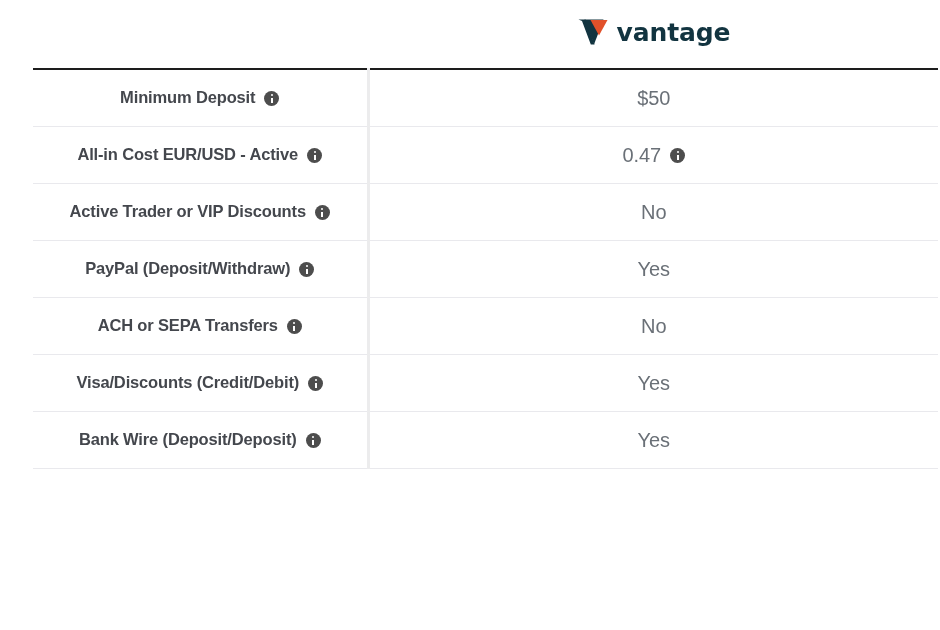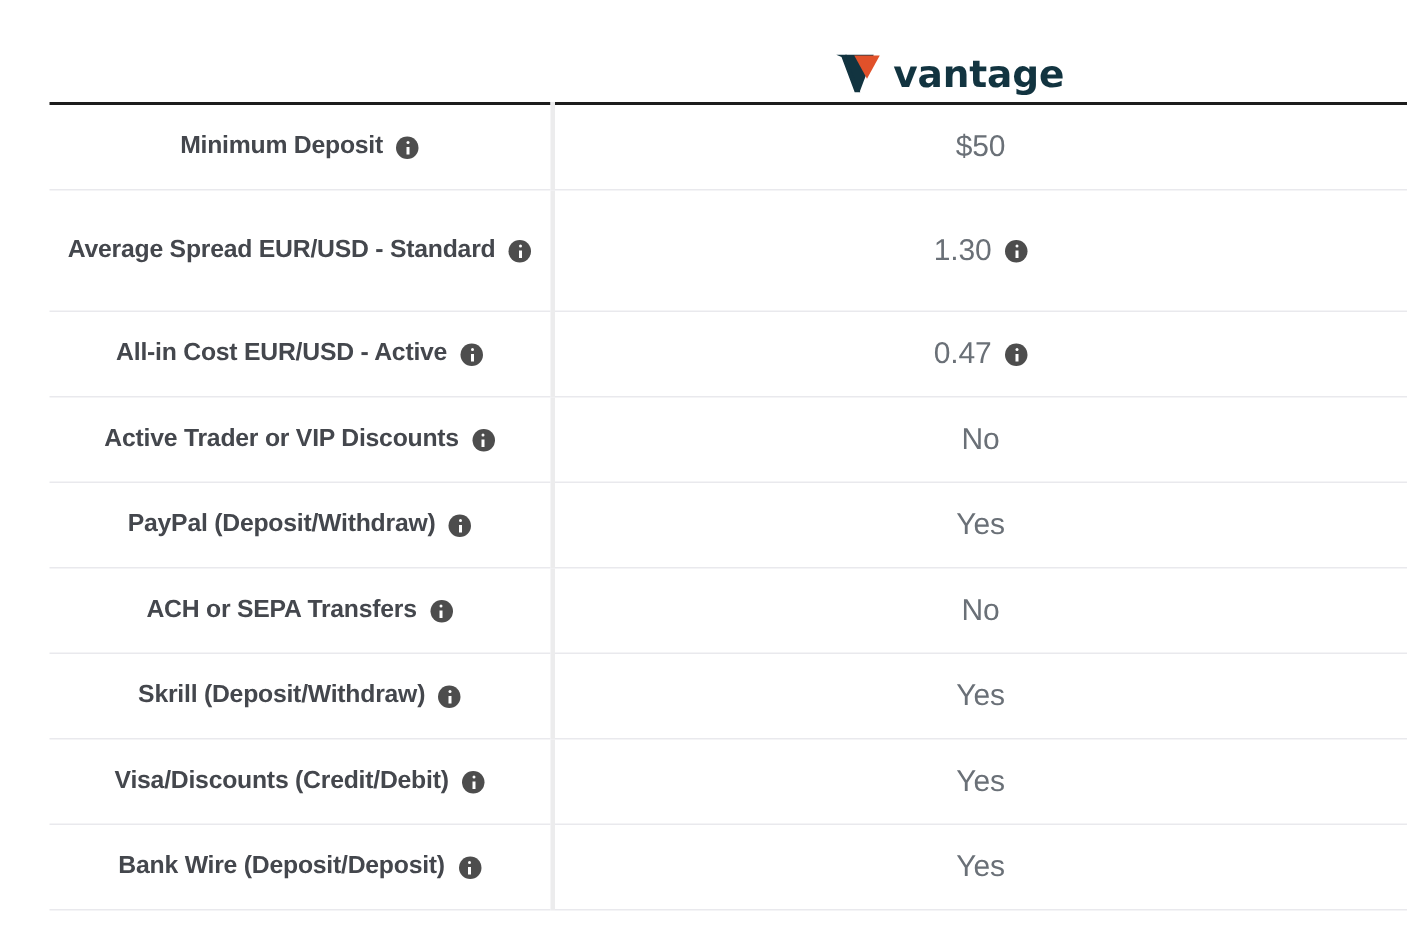"vantage" .brand-header { align-items: flex-end -> center; left: 347px -> 368px }
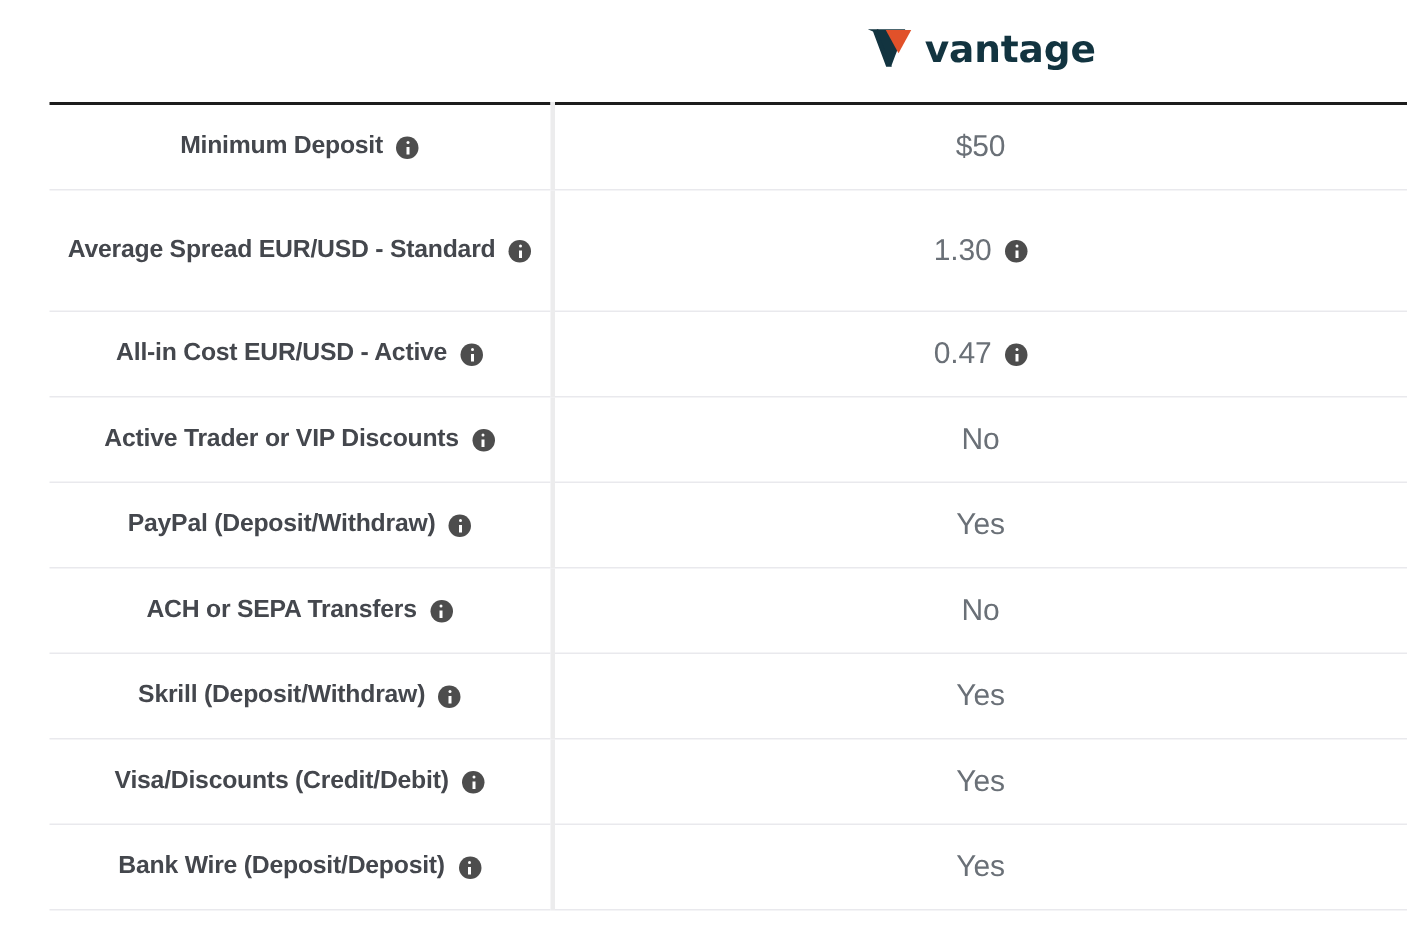"Average Spread EUR/USD - Standard" tr.data-row { html: <tr> <td> <div> <span> <span>Average Spread EUR/USD - Standard</span> <span></span> </span> </div> </td> <td> <div> <span> <span>1.30</span> <span></span> </span> </div> </td> </tr> -> none }
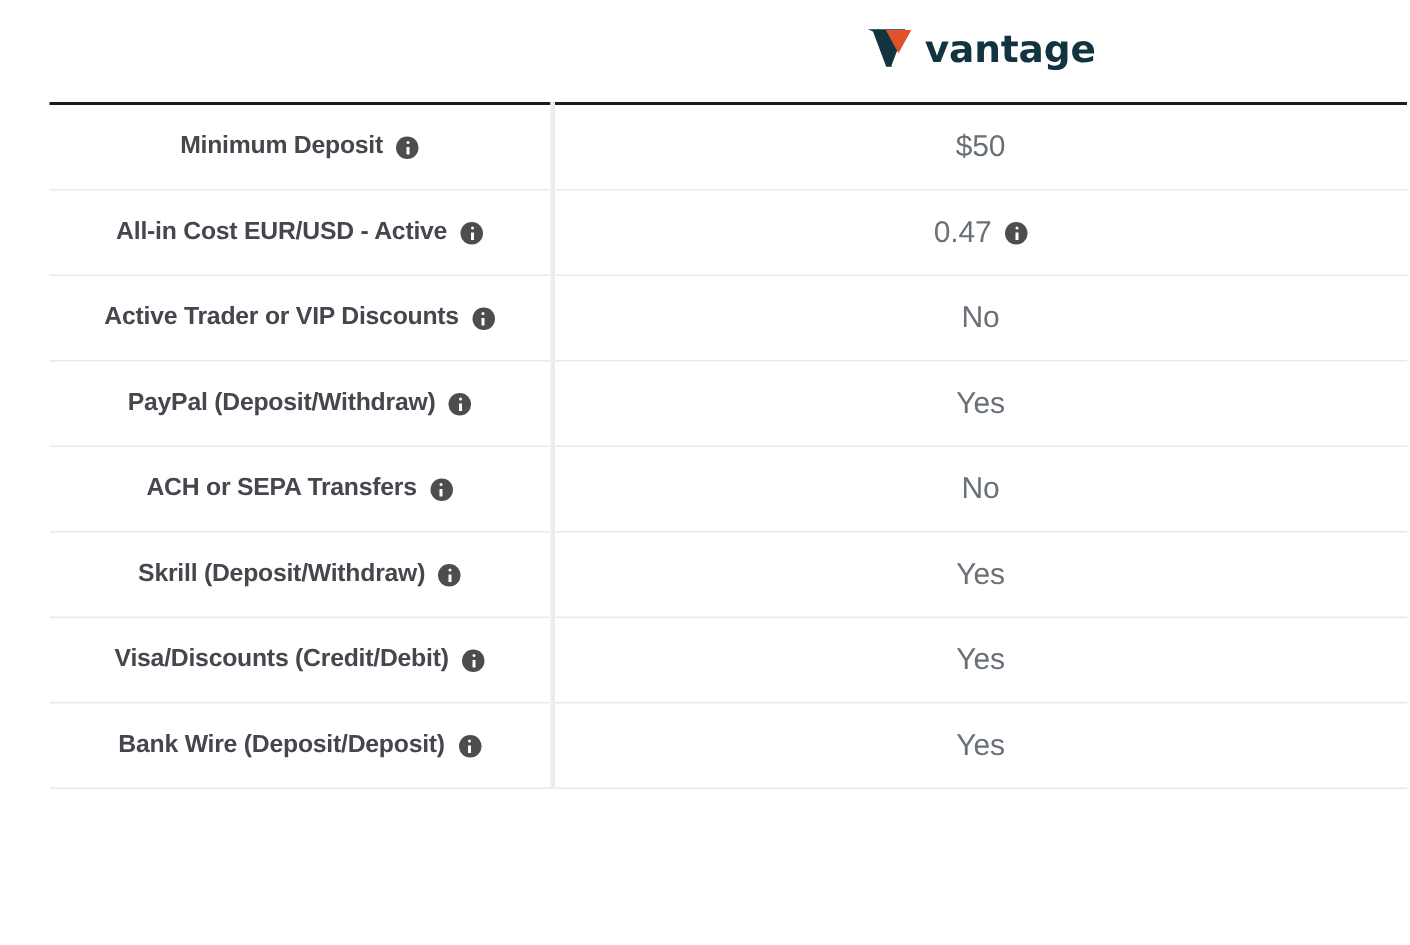"Skrill (Deposit/Withdraw)" tr.data-row { html: <tr> <td> <div> <span> <span>Skrill (Deposit/Withdraw)</span> <span></span> </span> </div> </td> <td> <div> <span> <span>Yes</span> </span> </div> </td> </tr> -> none }
